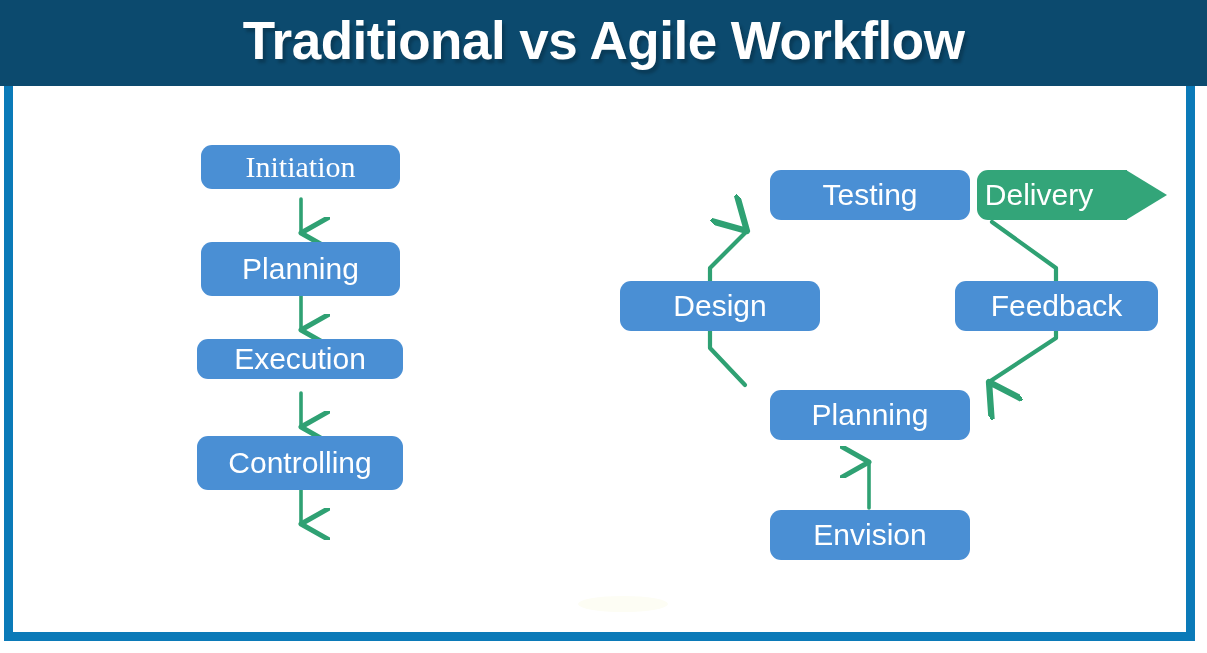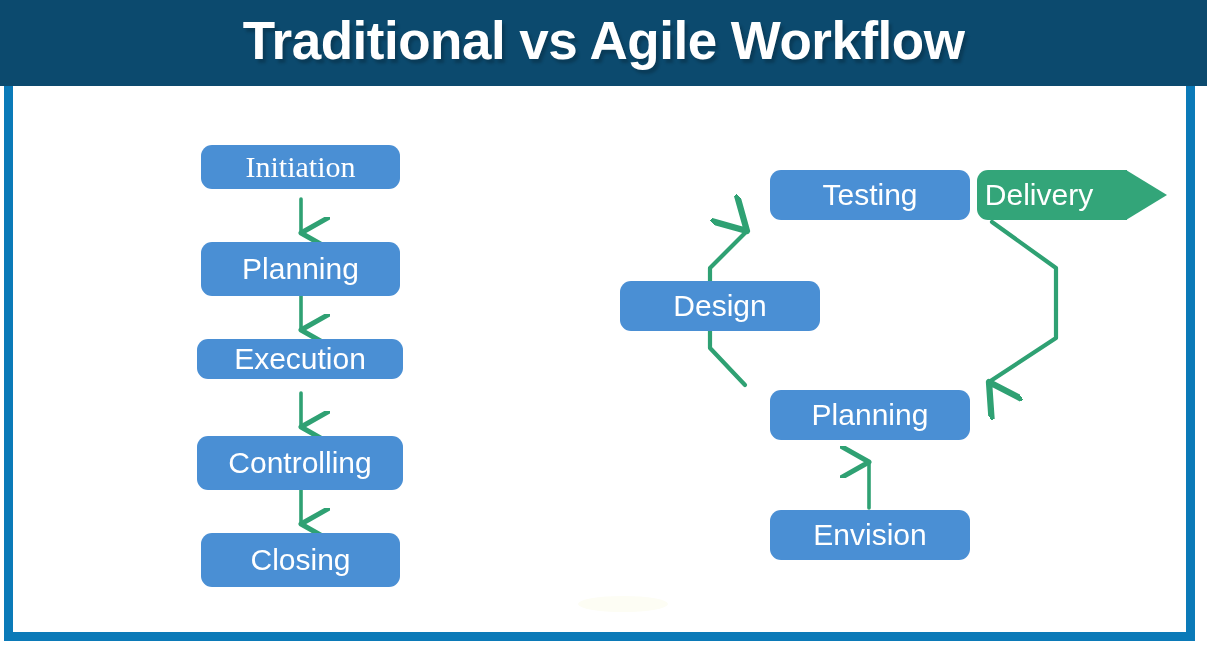"Feedback" div.node { html: none -> <div> <span>Feedback</span> </div> }
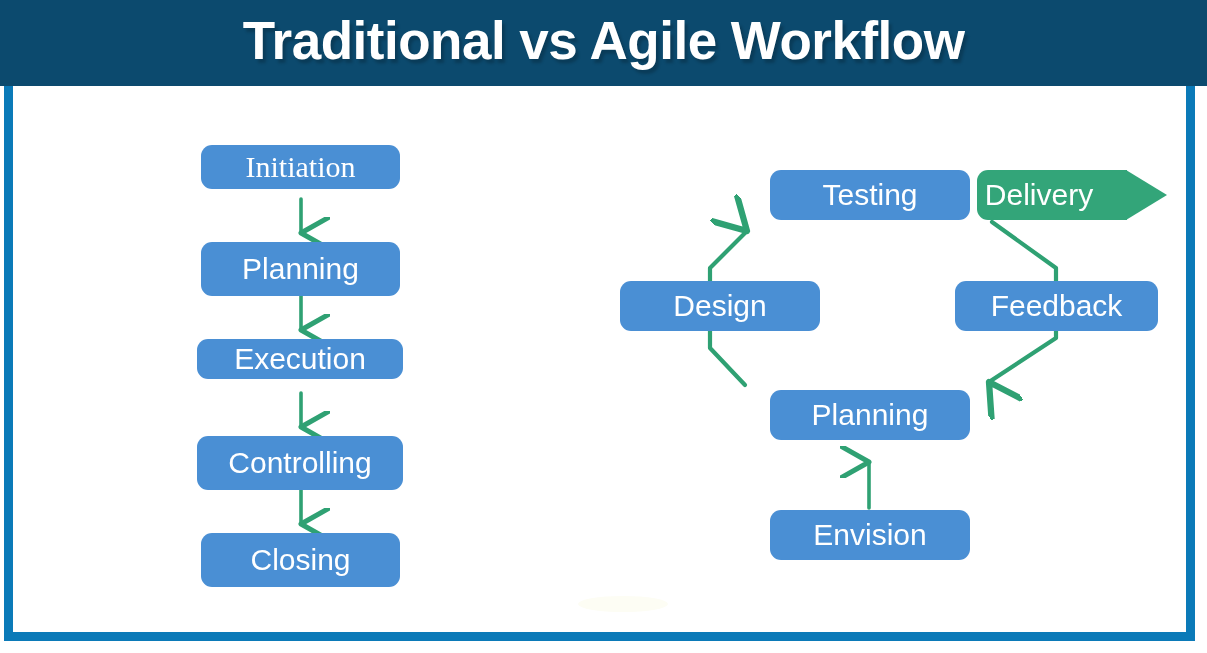"Closing" div.node { html: <div> <span>Closing</span> </div> -> none }
